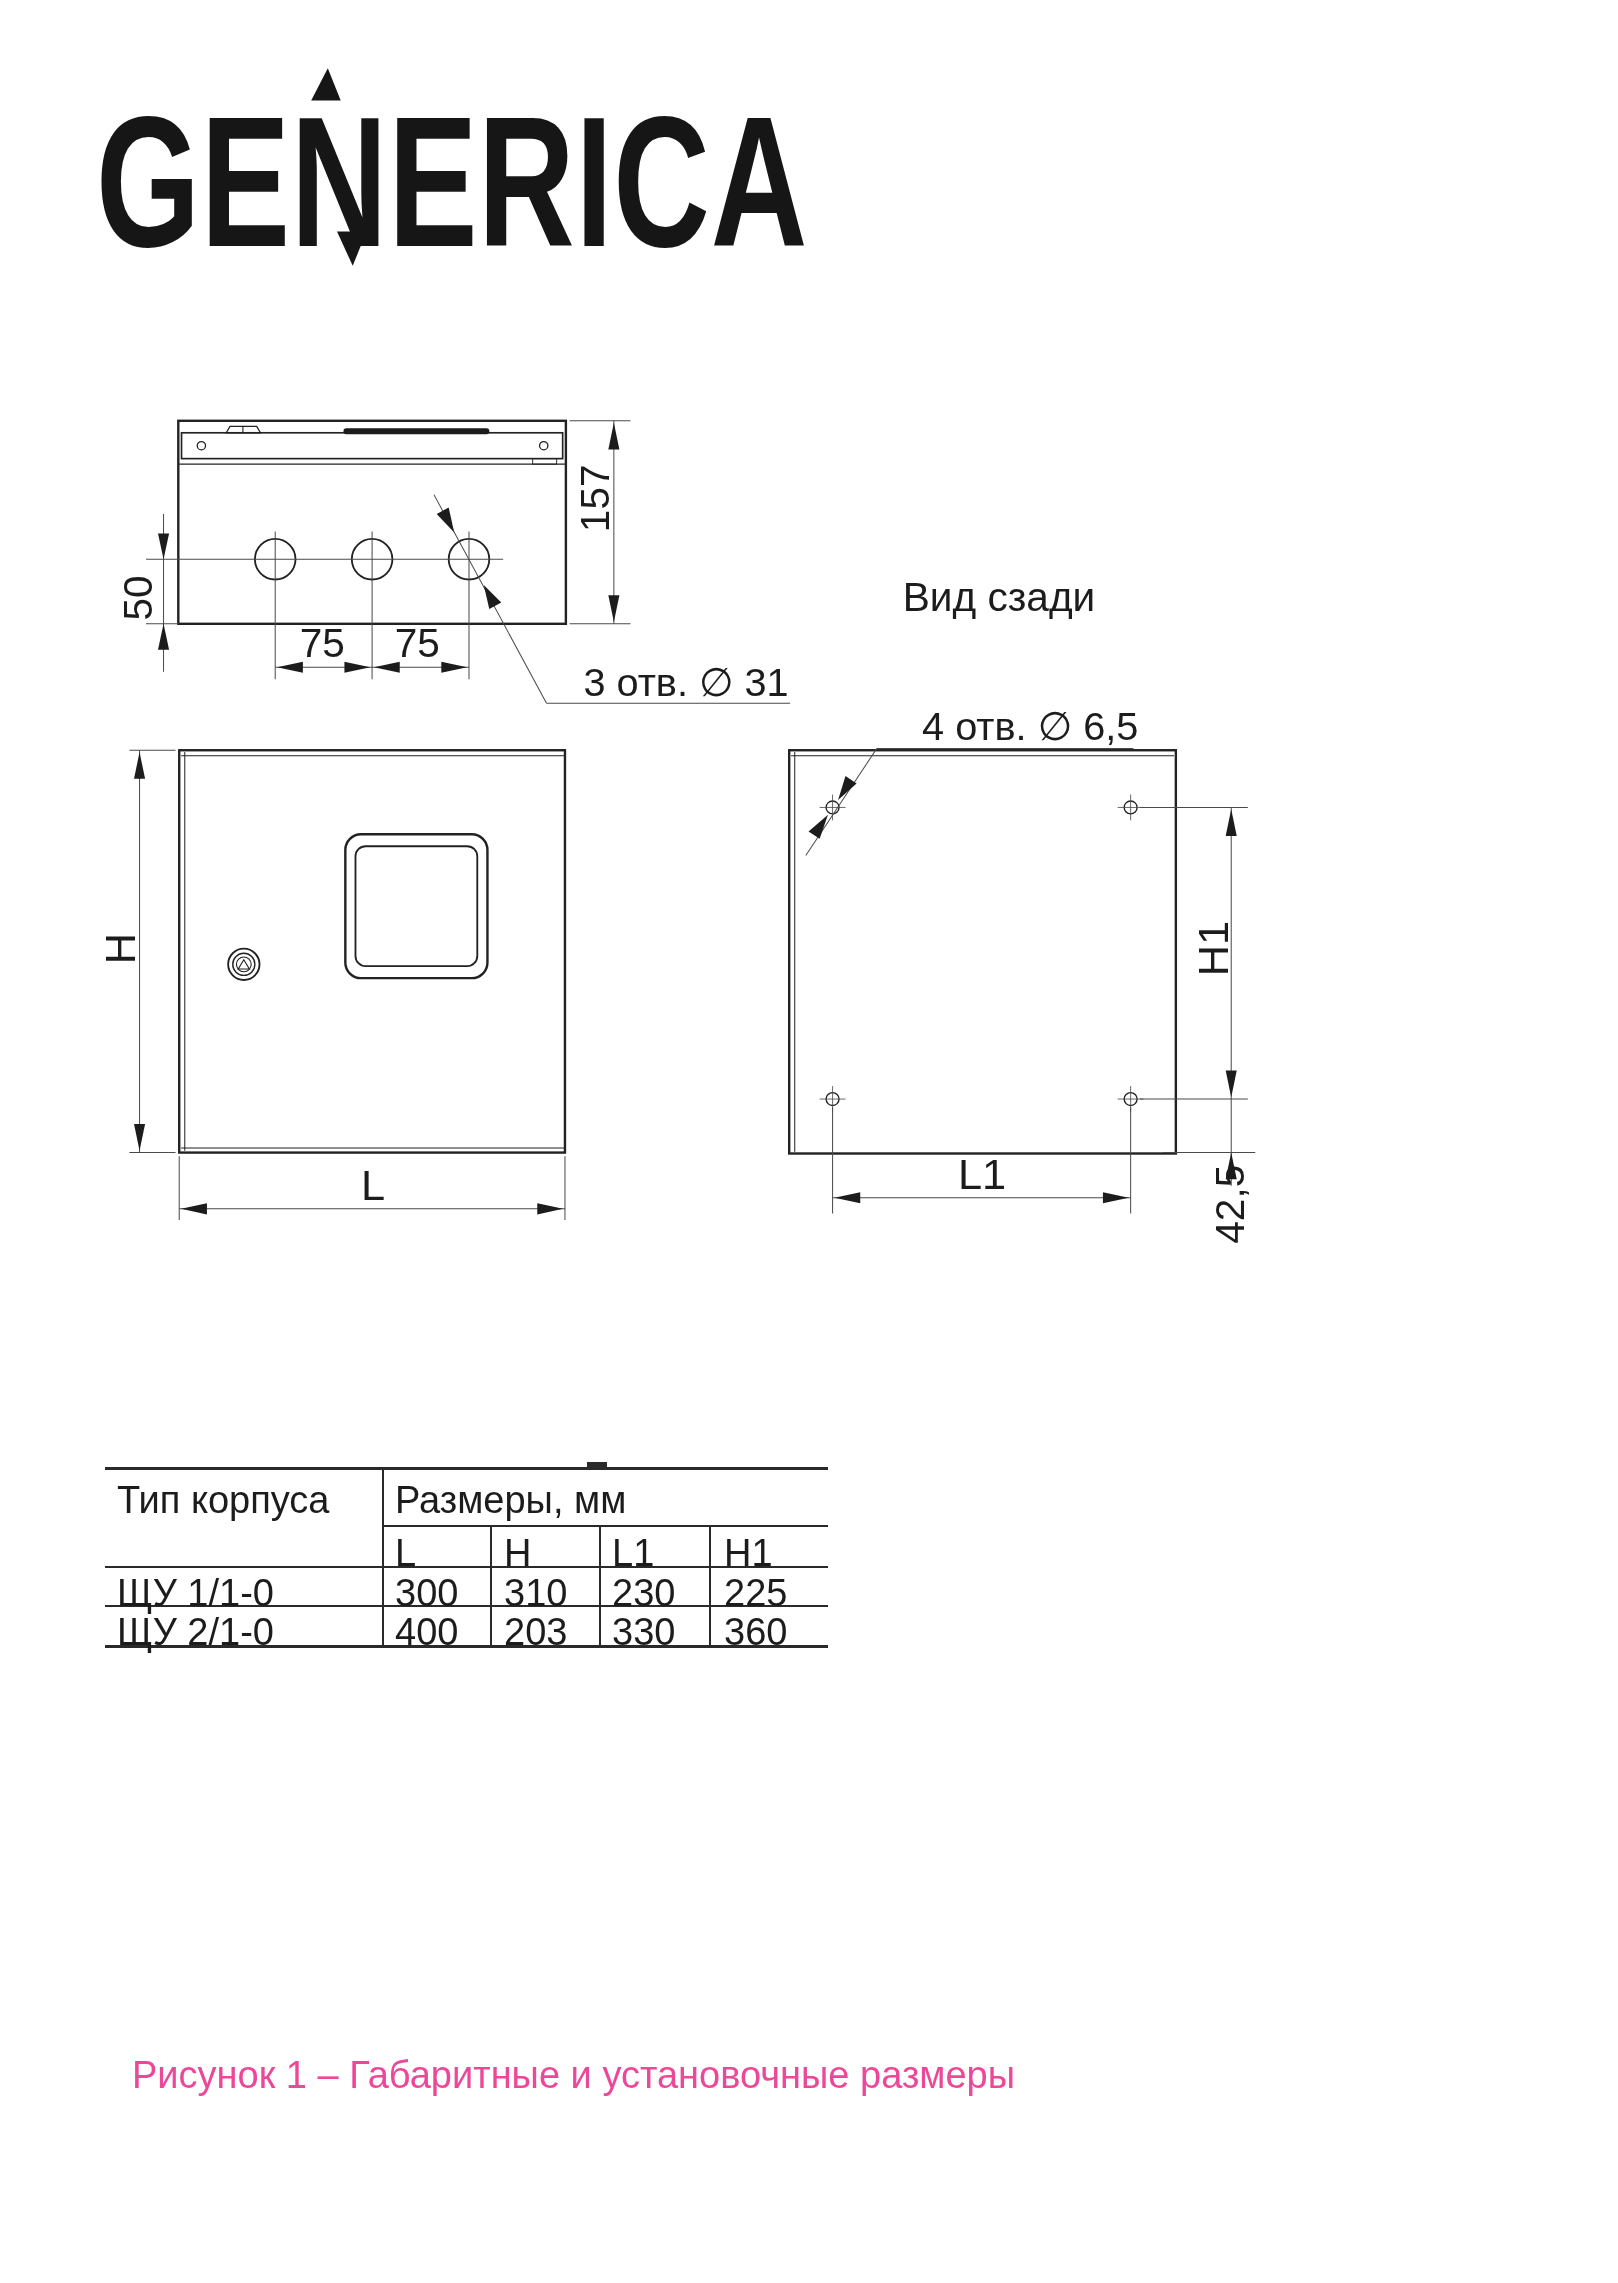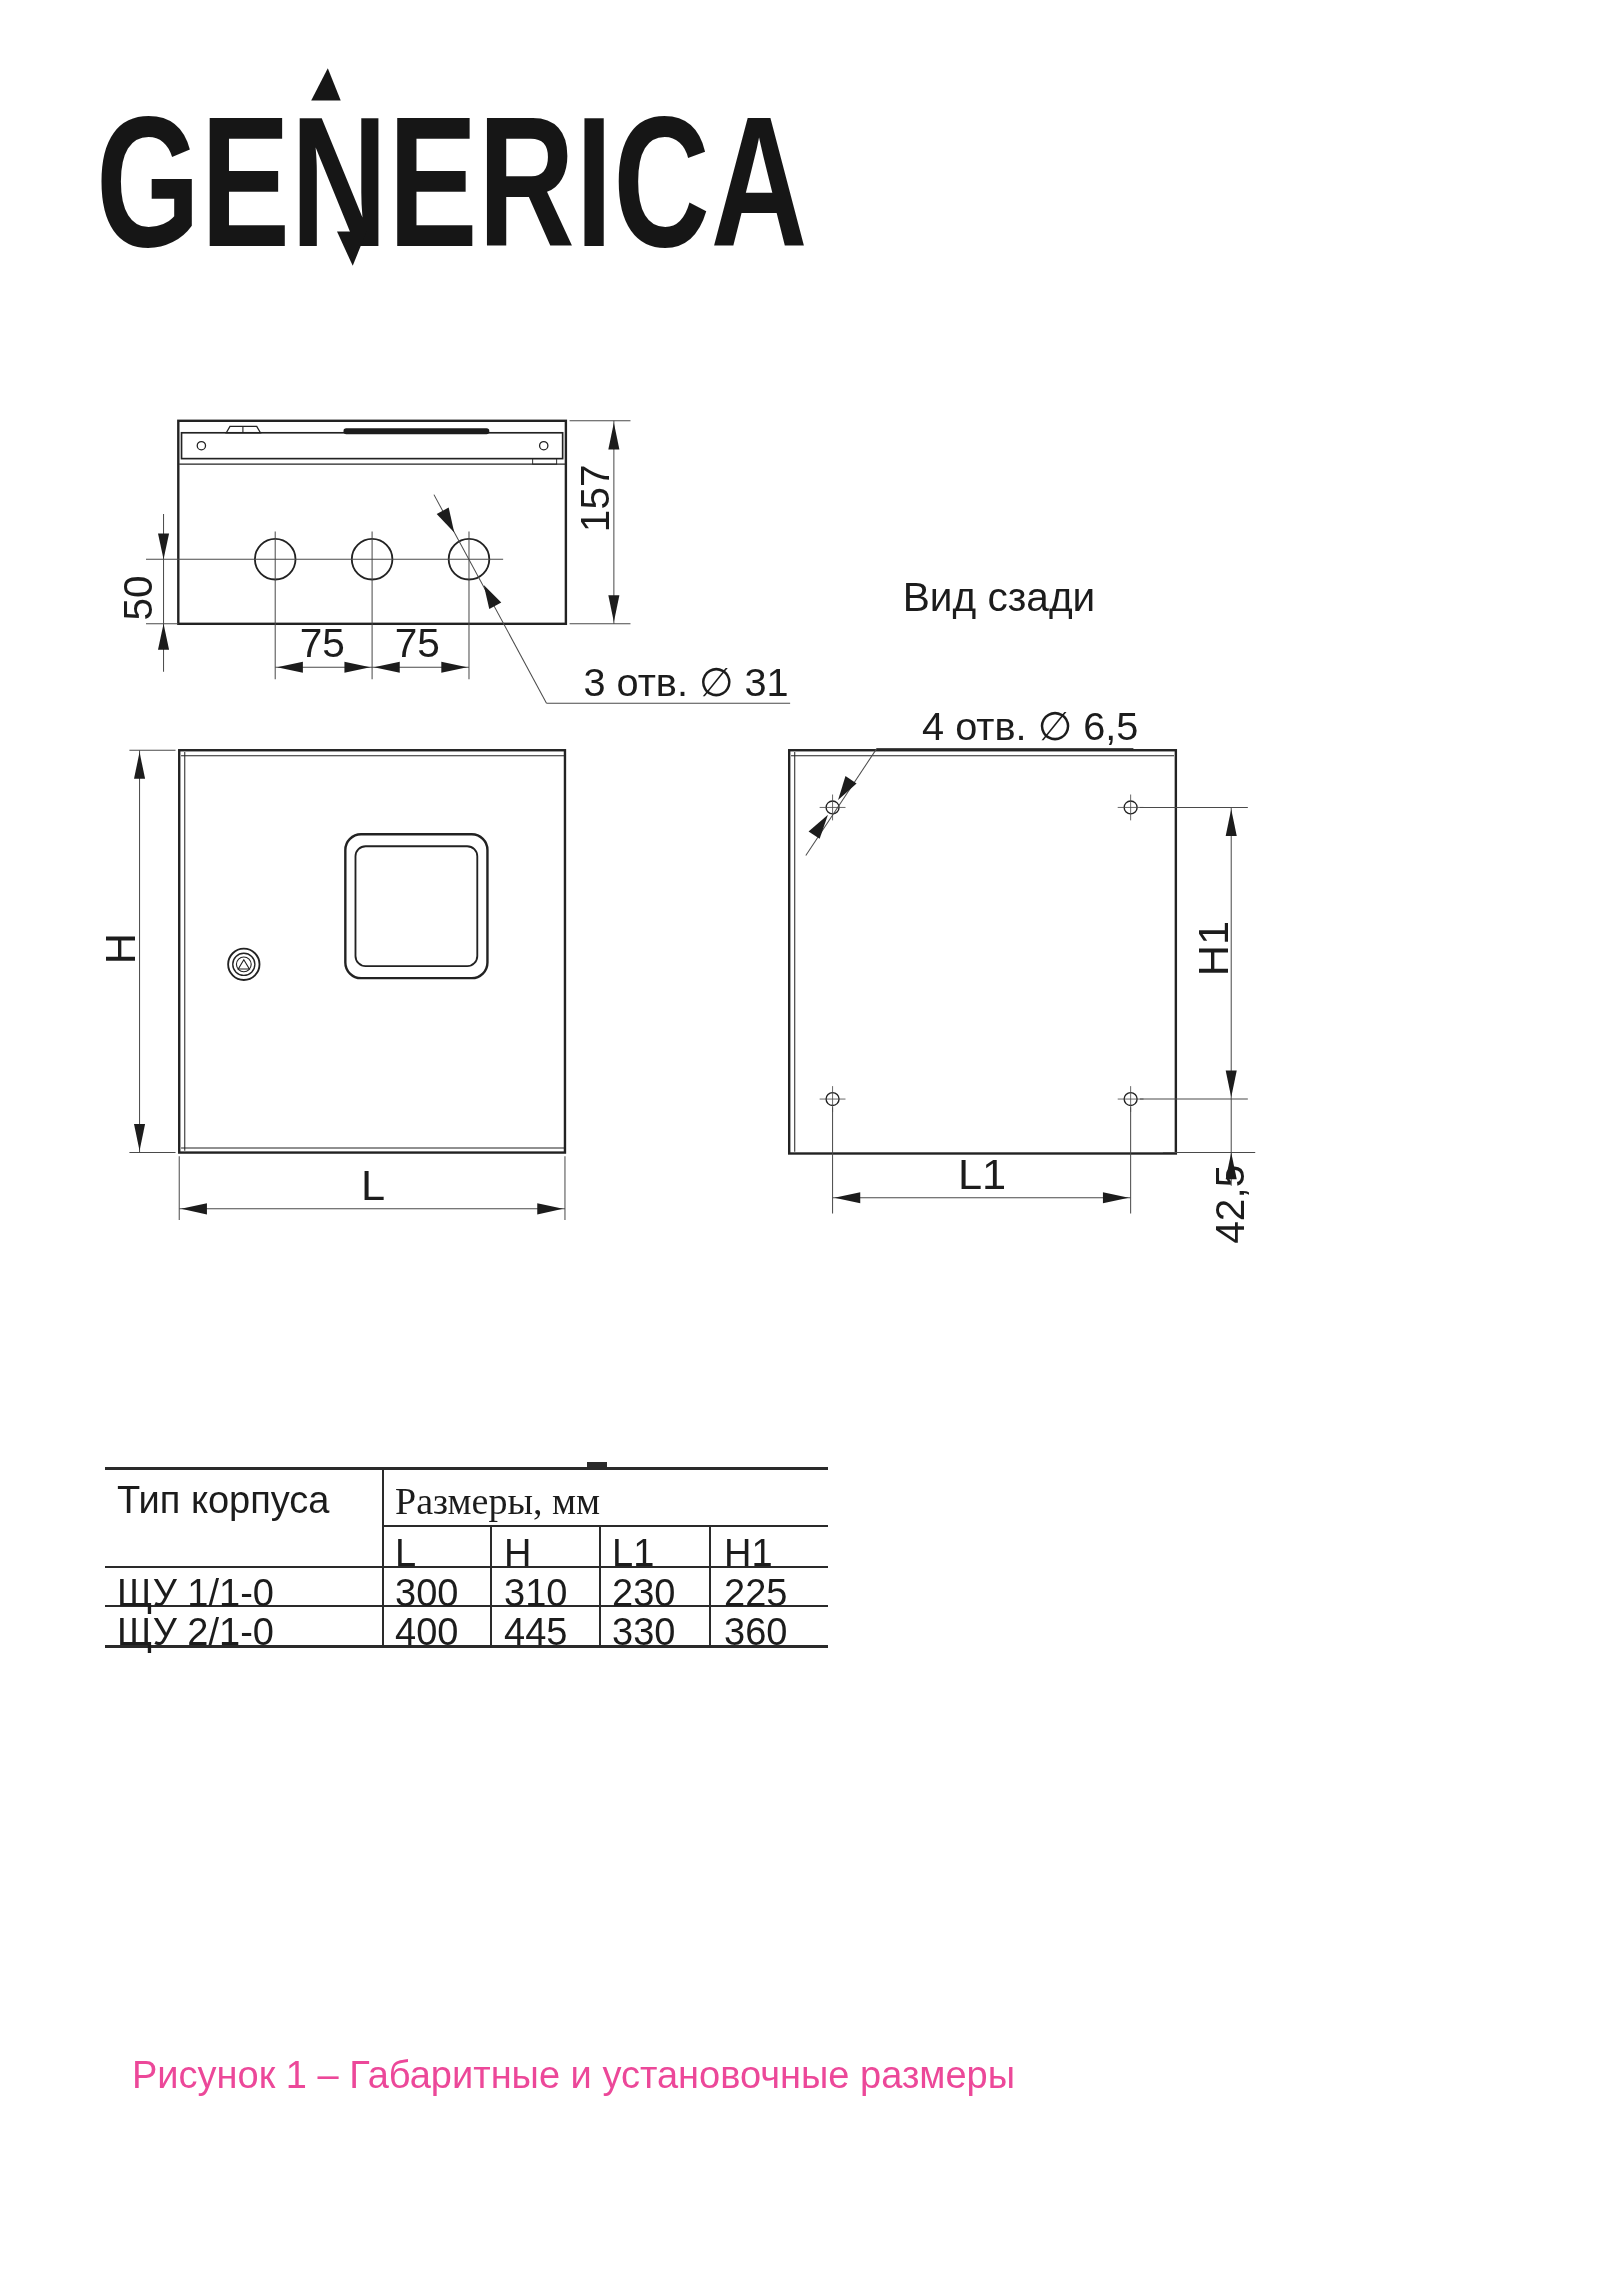"Размеры, мм" span.tcell { font-family: Liberation Serif, serif -> none }
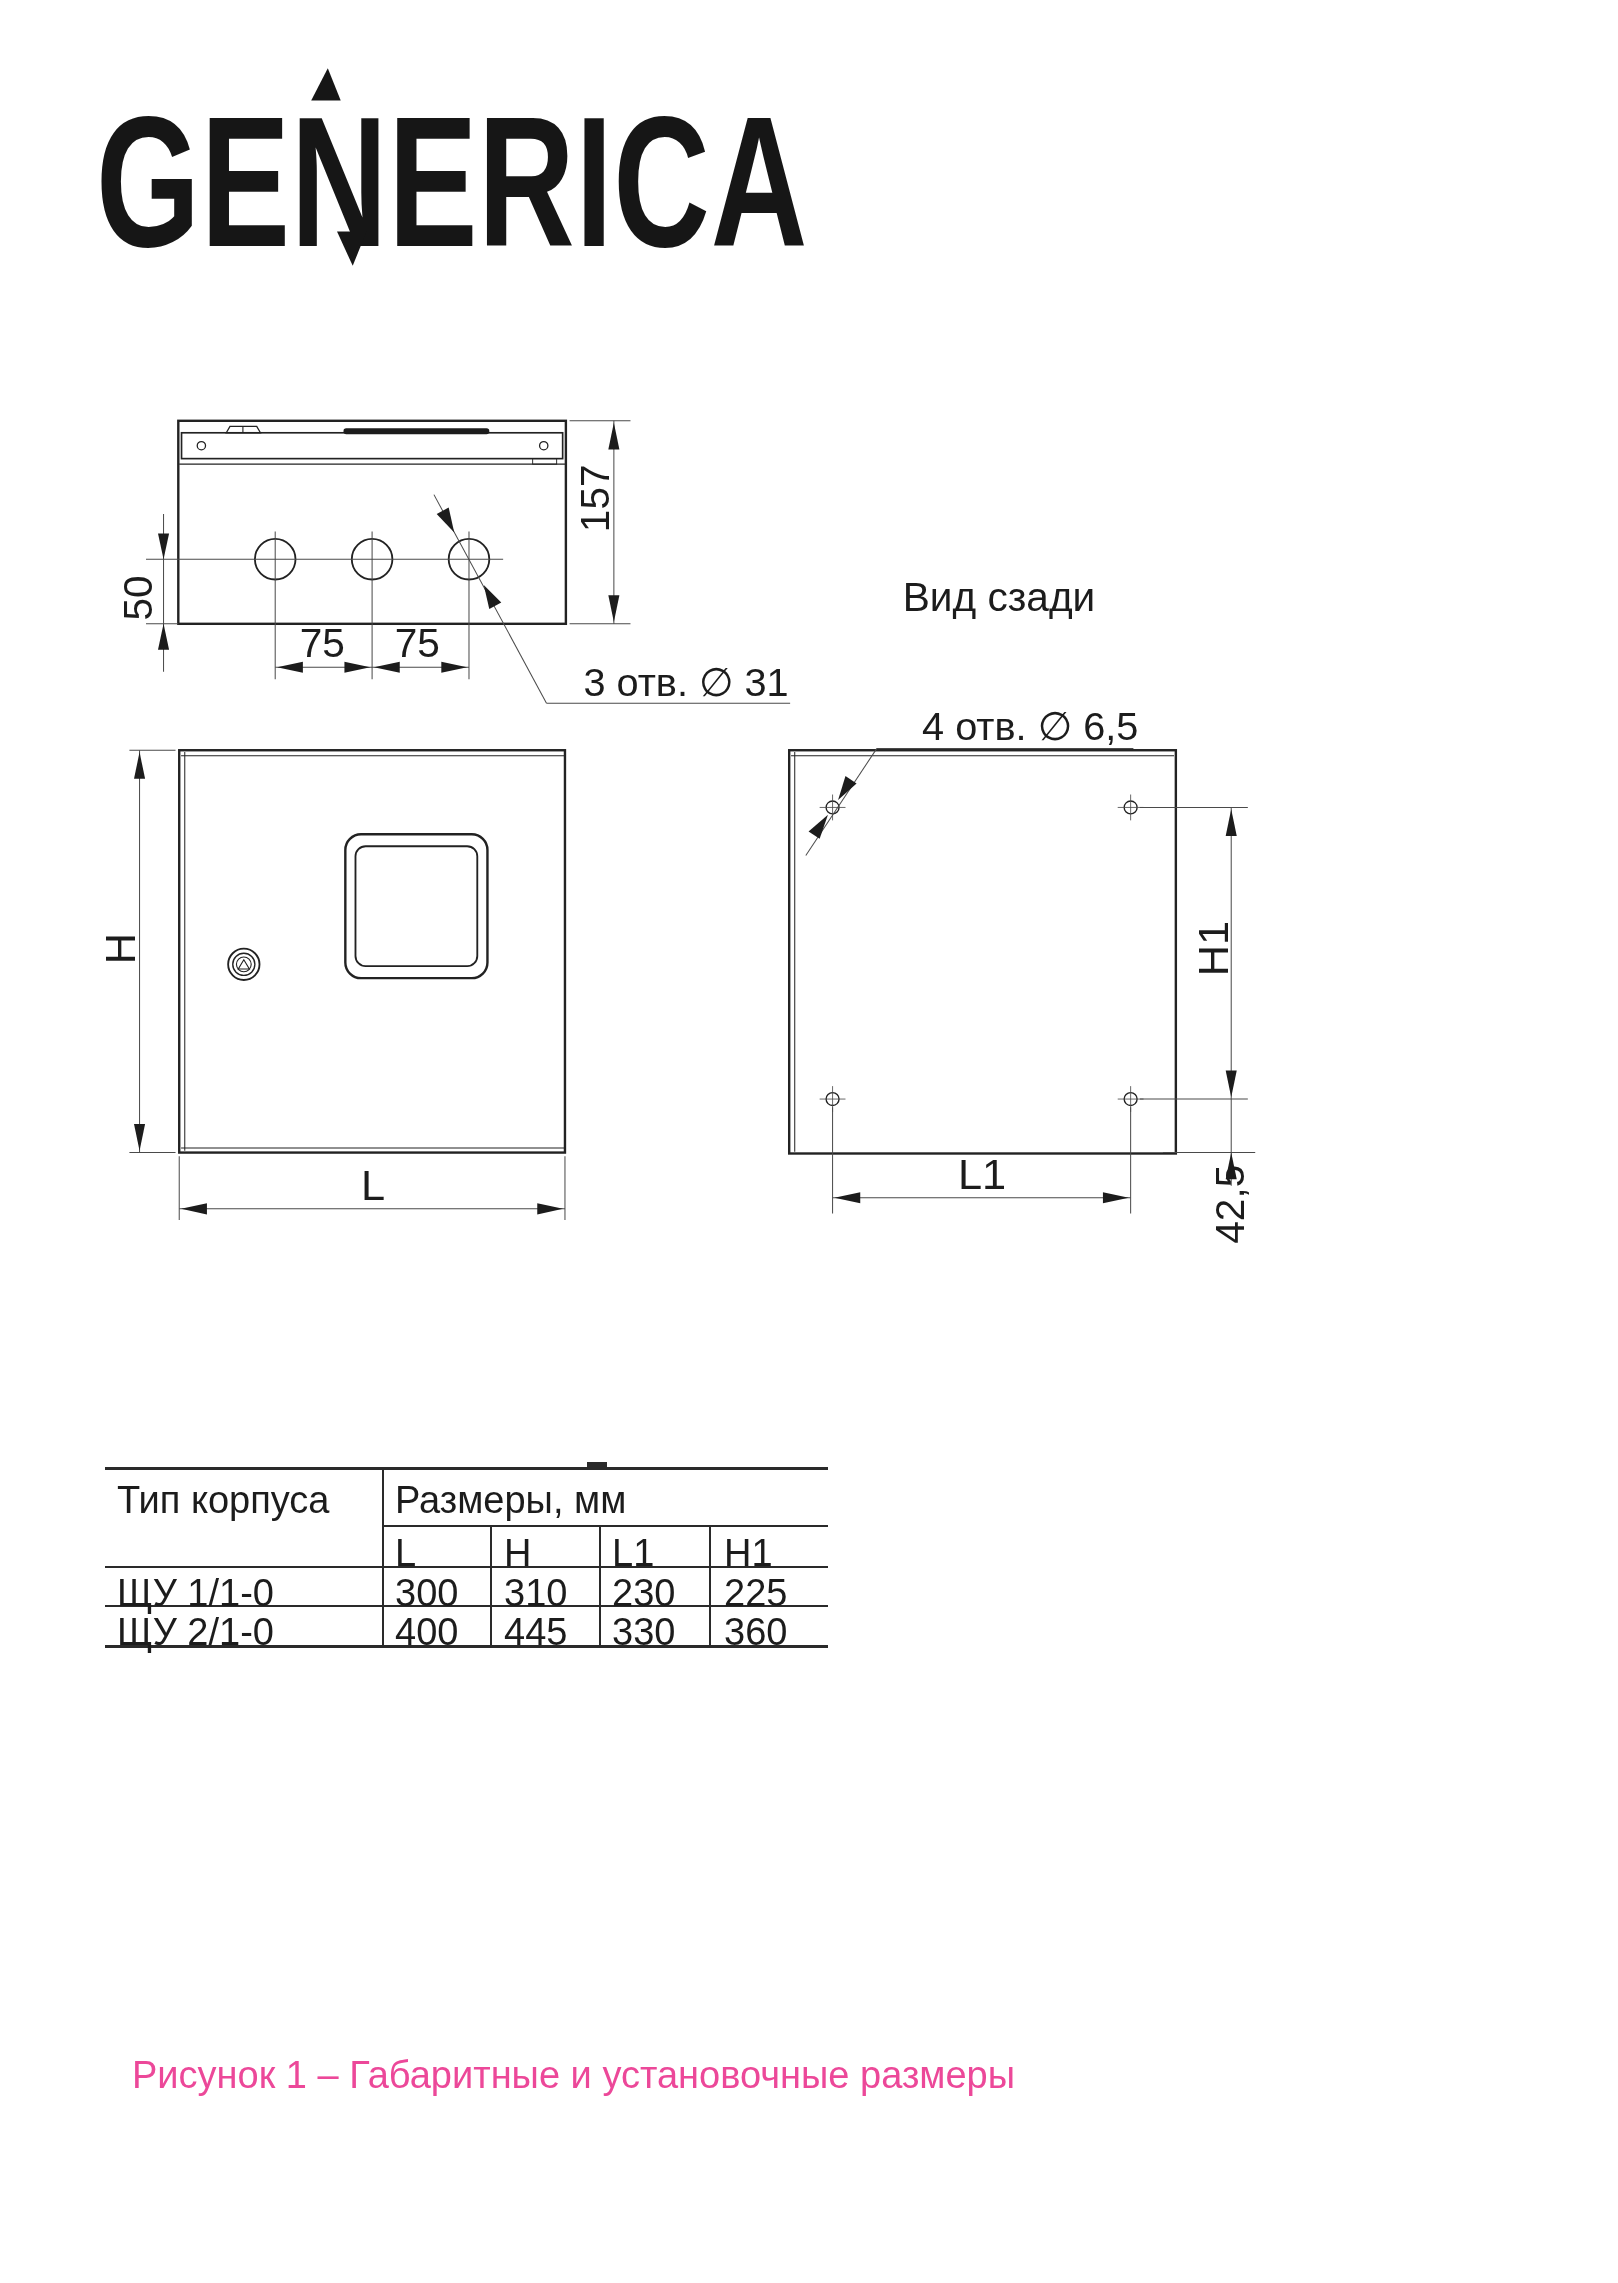"445" span.tcell { text: 445 -> 203 }
